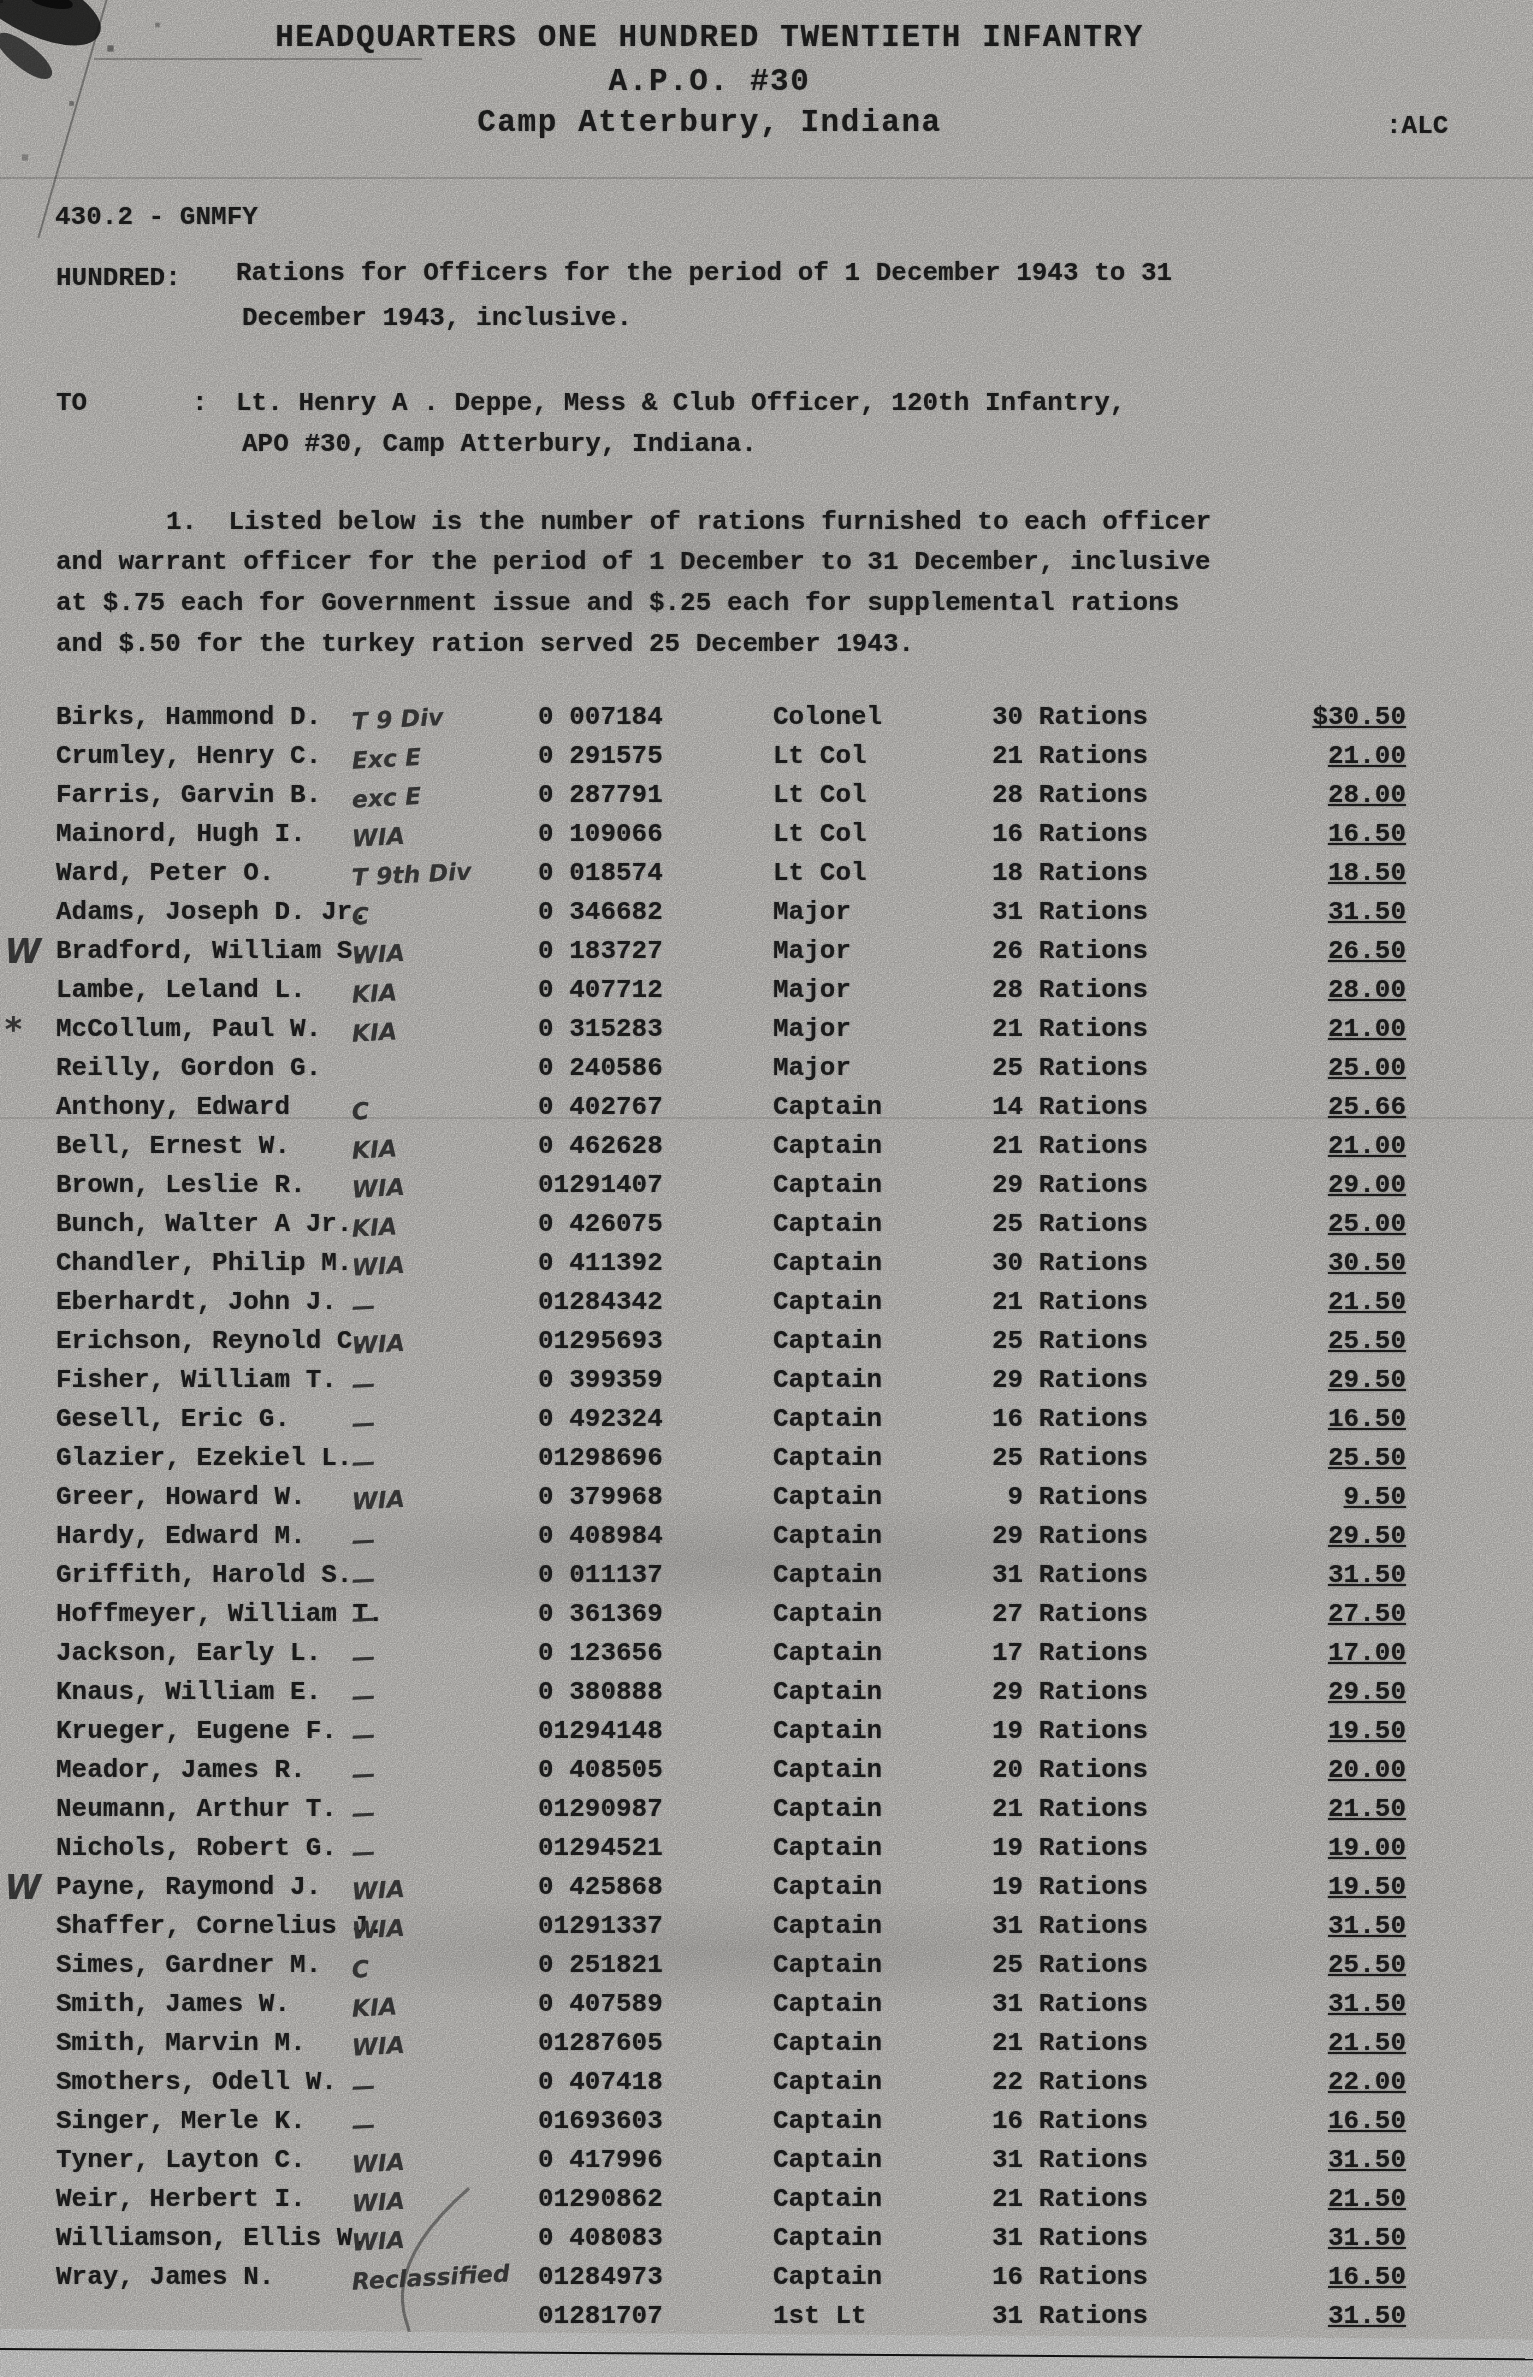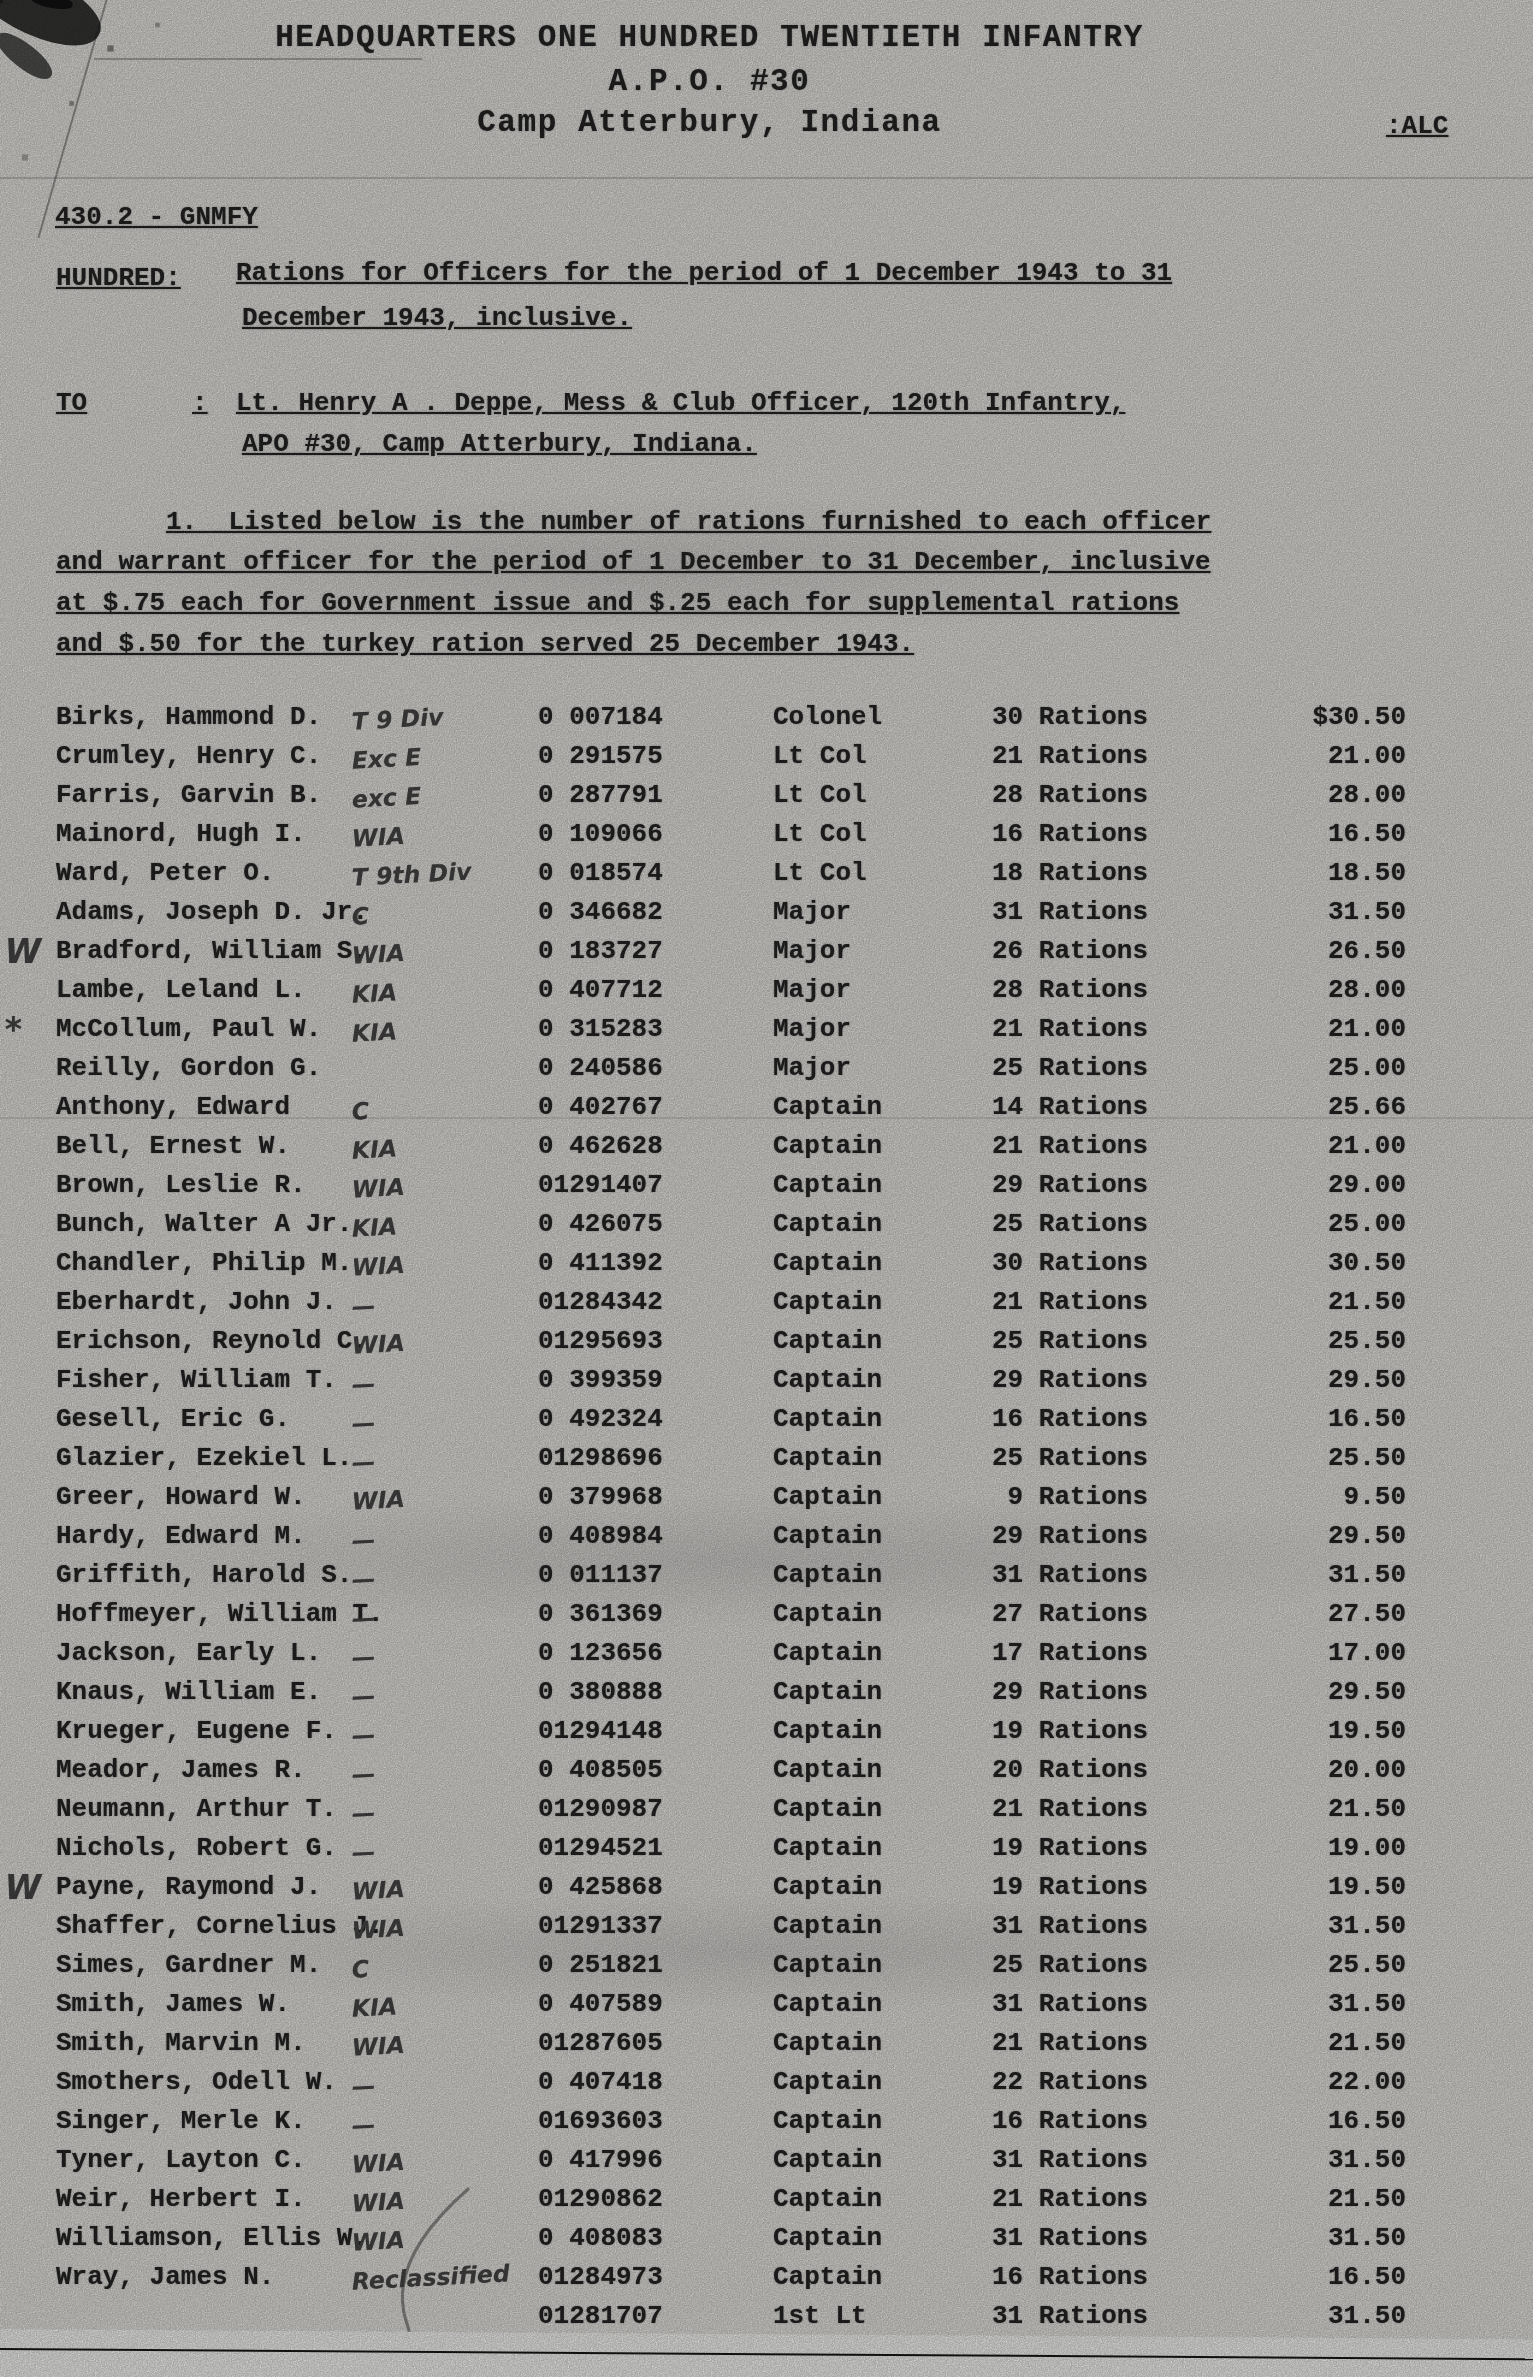":ALC" .bodytxt { text-decoration: underline -> none }
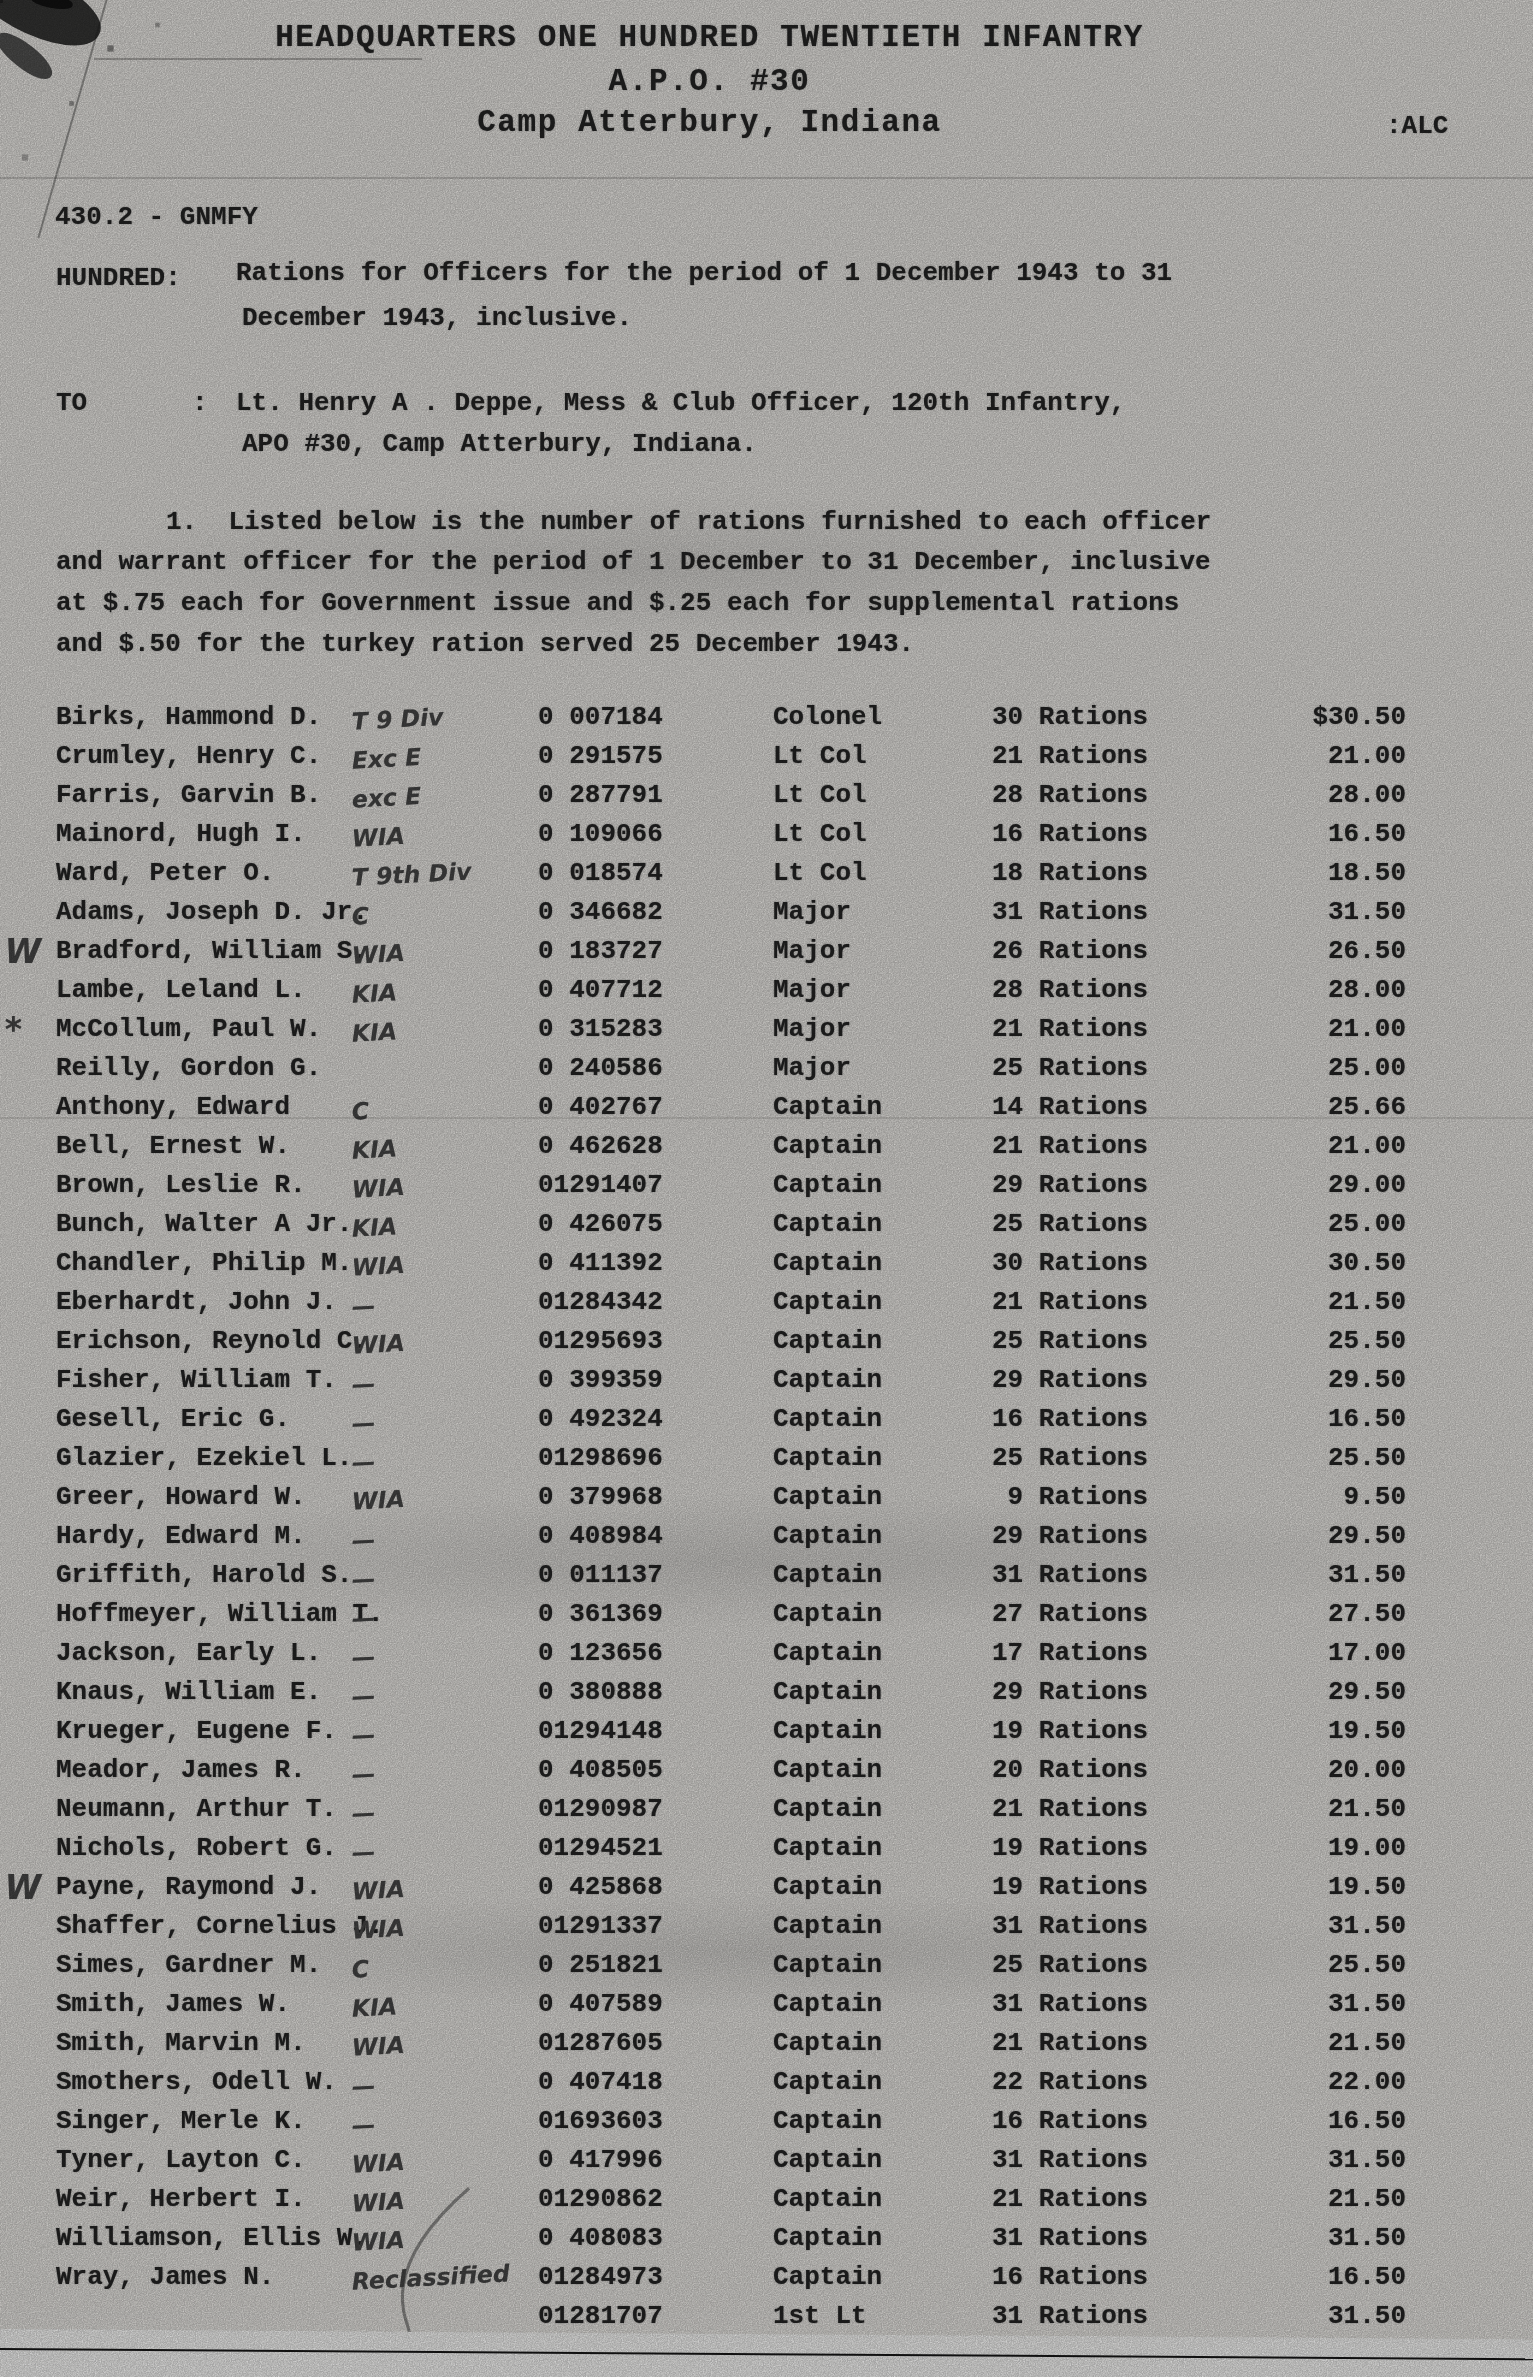"$30.50" .c-amount { text-decoration: none -> underline }
